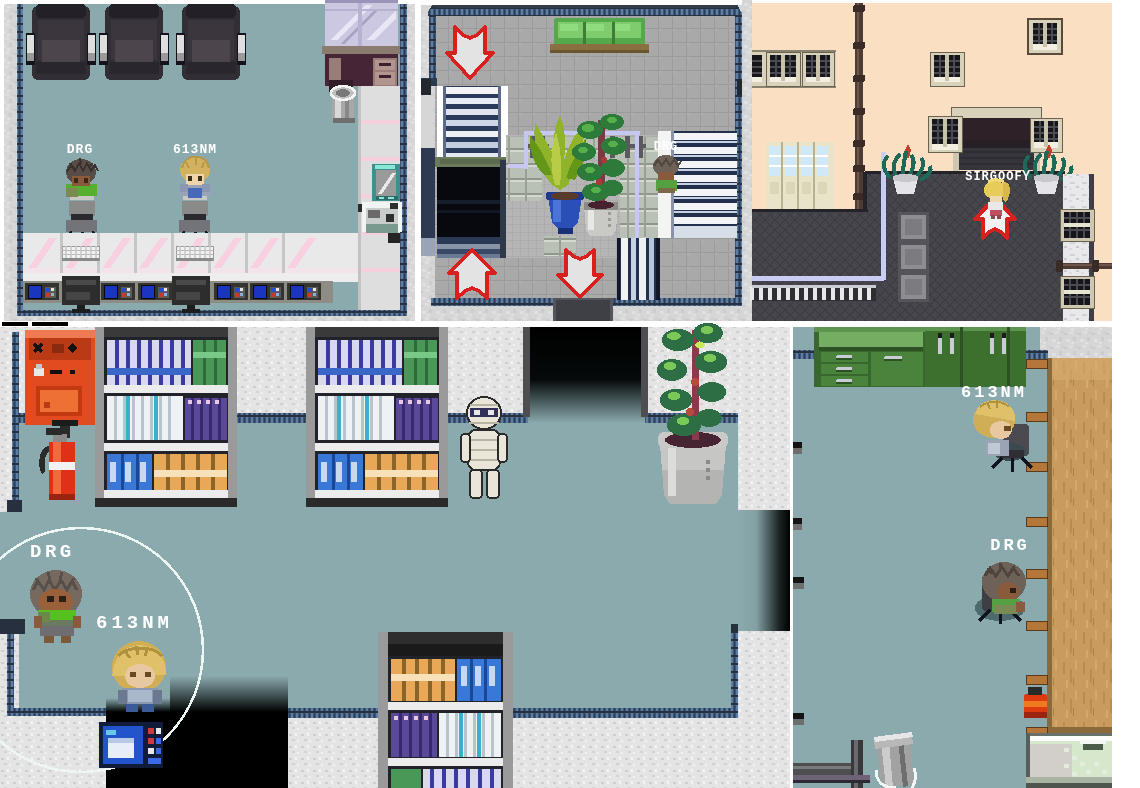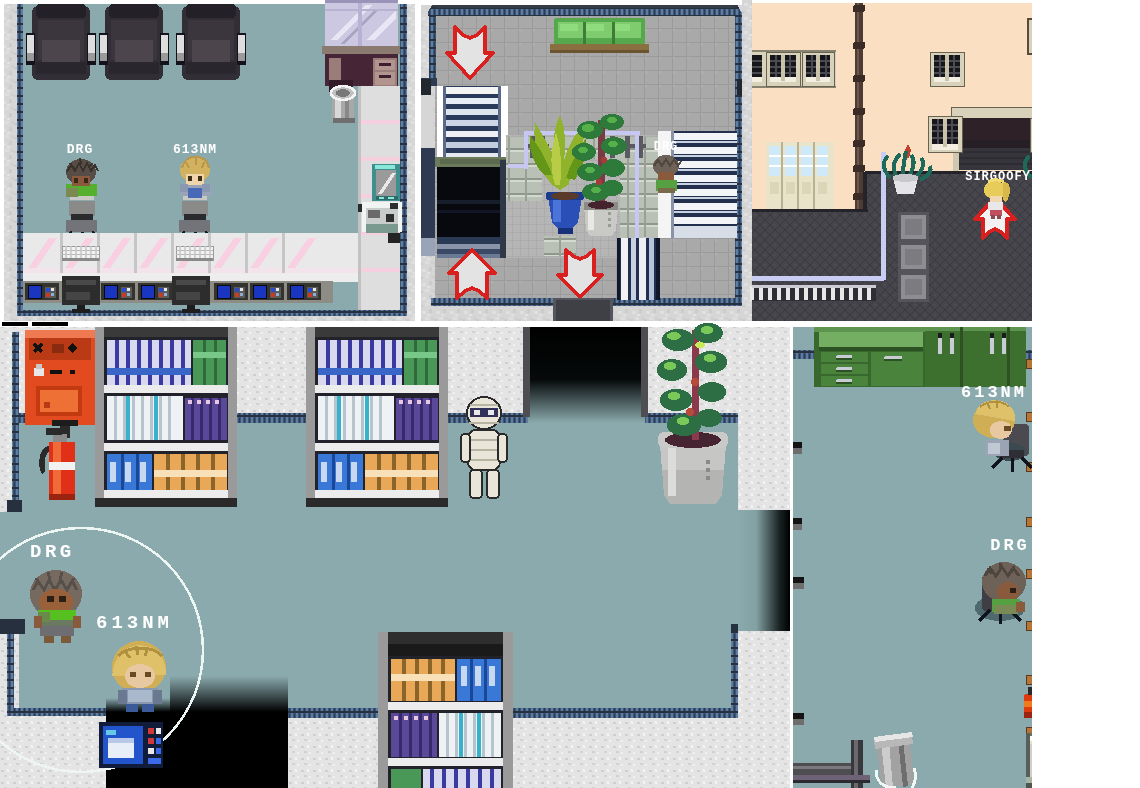"DRG" #wrap { width: 1032px -> 1112px }
